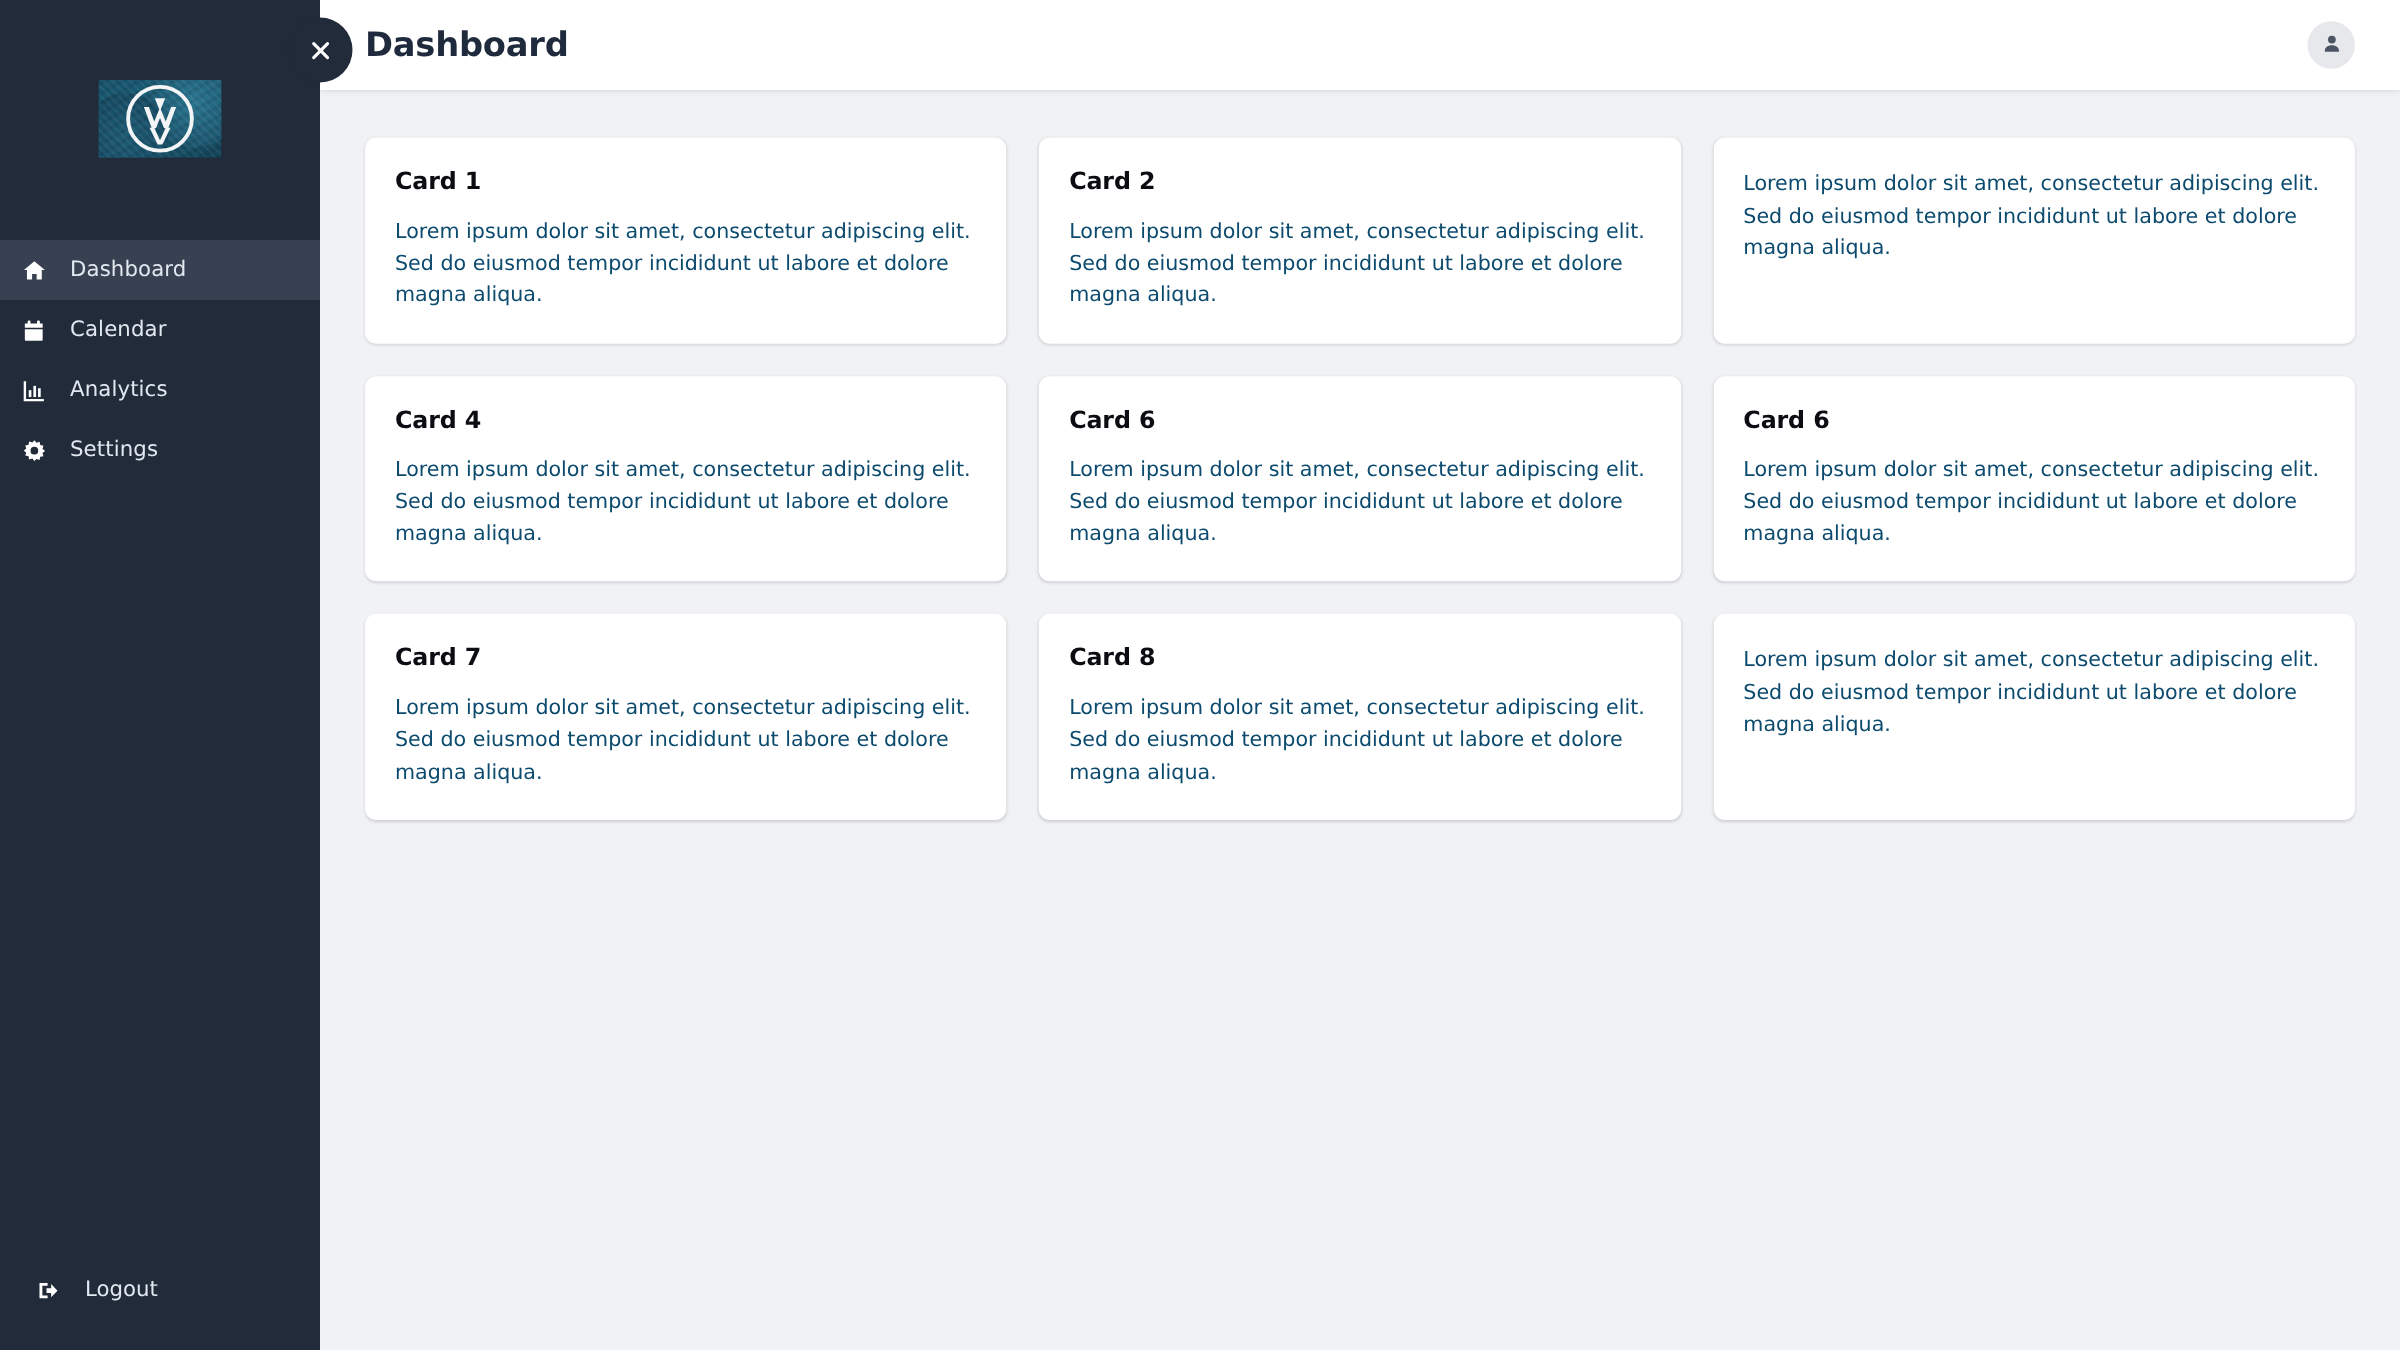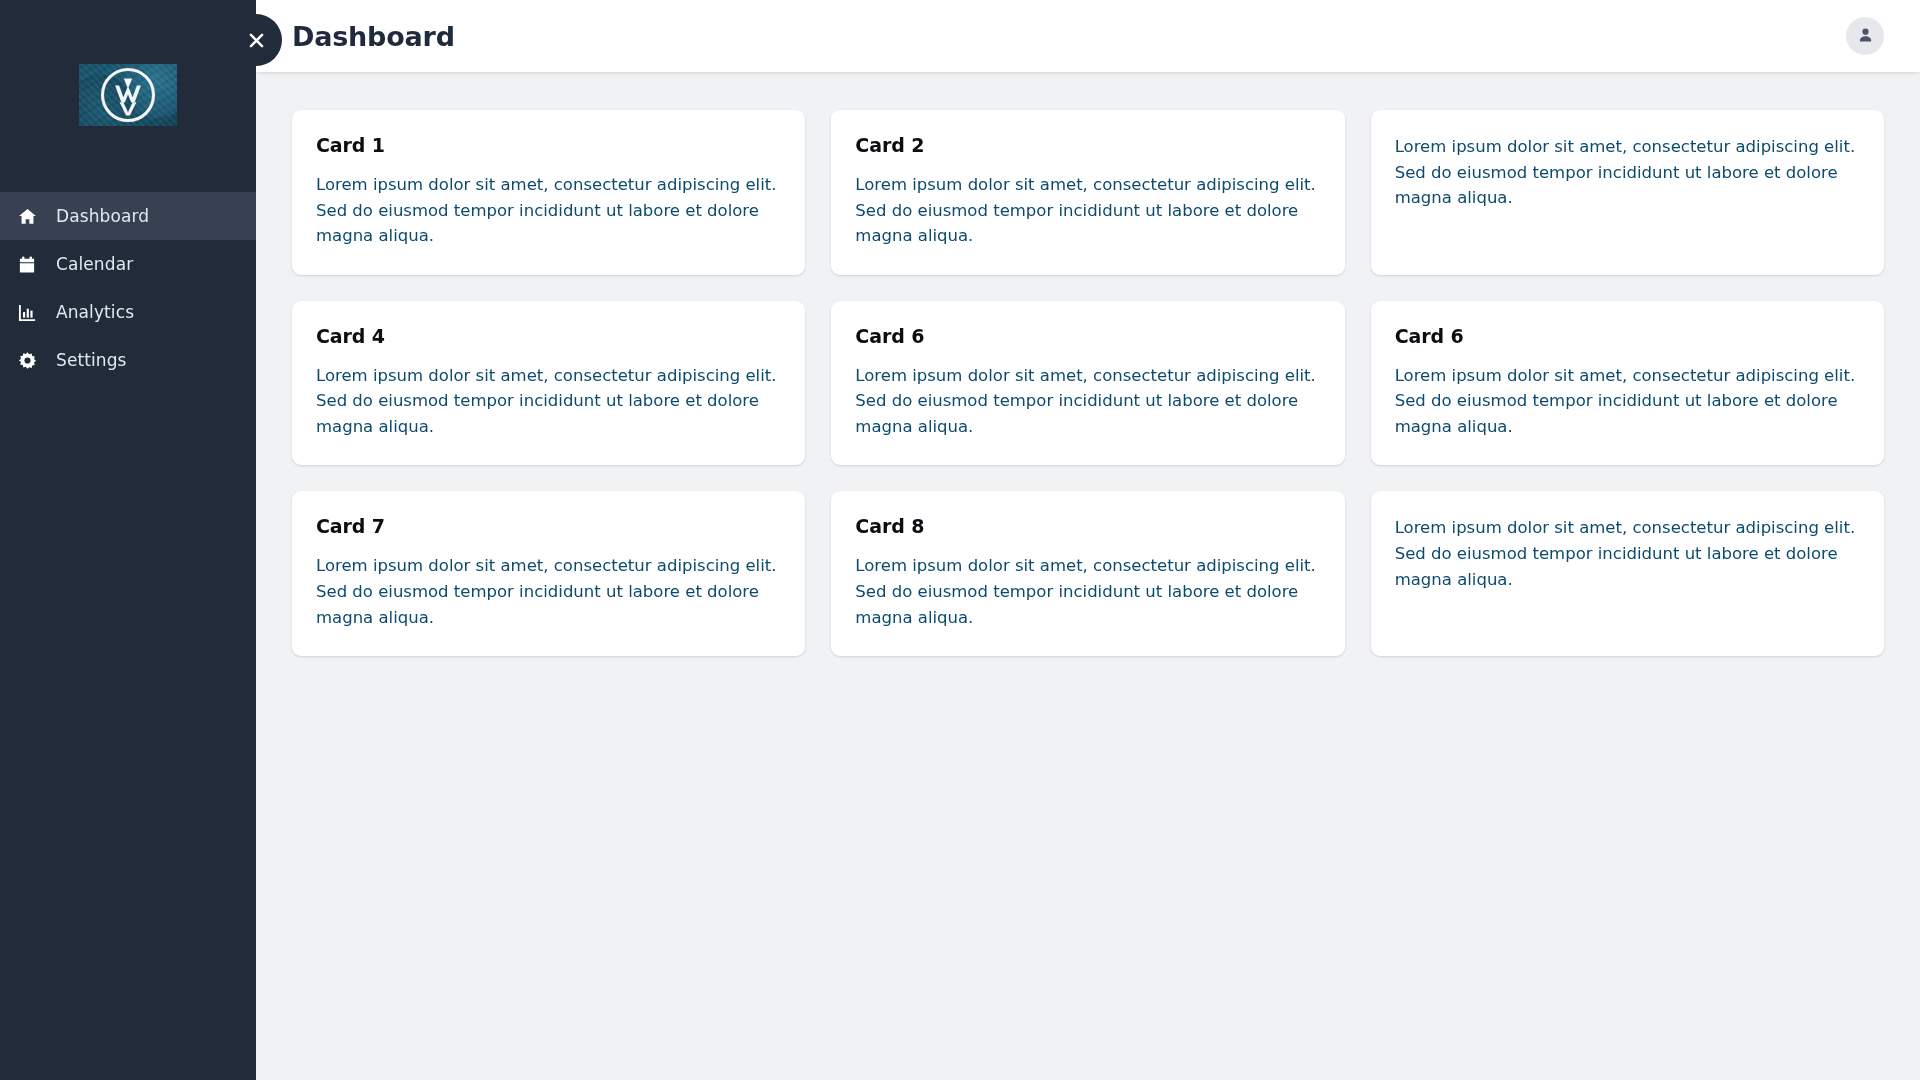"Logout" div.logout-wrap { html: none -> <div> <div> <span> <svg> <path></path> <path></path> </svg> </span> <span>Logout</span> </div> </div> }
